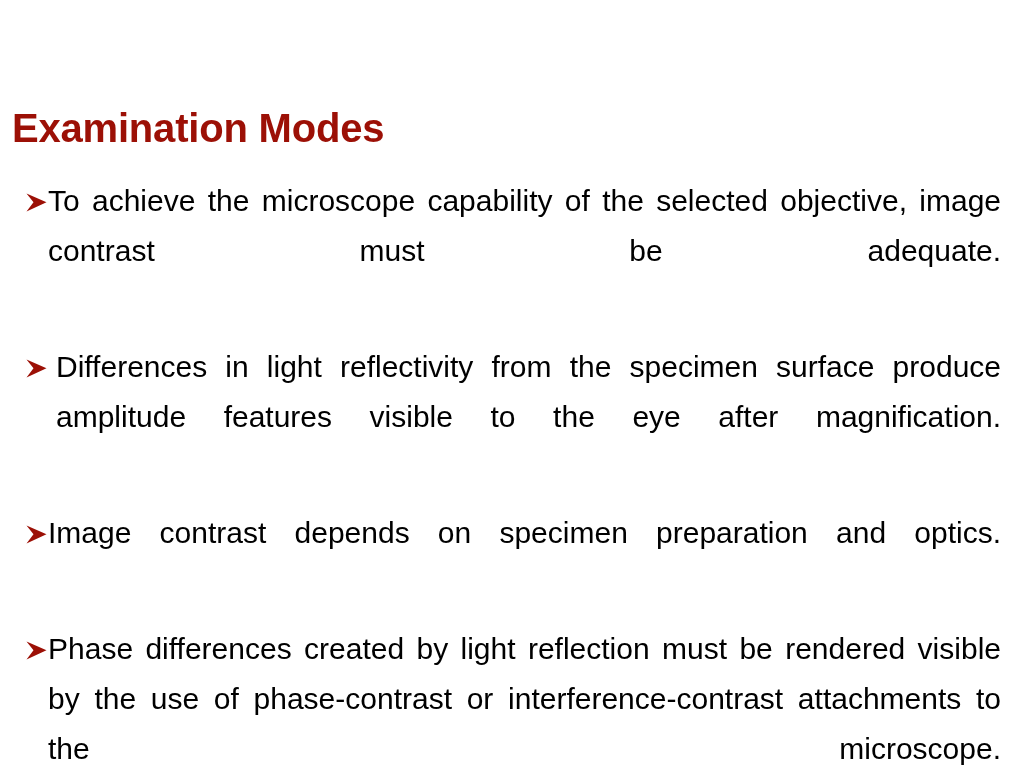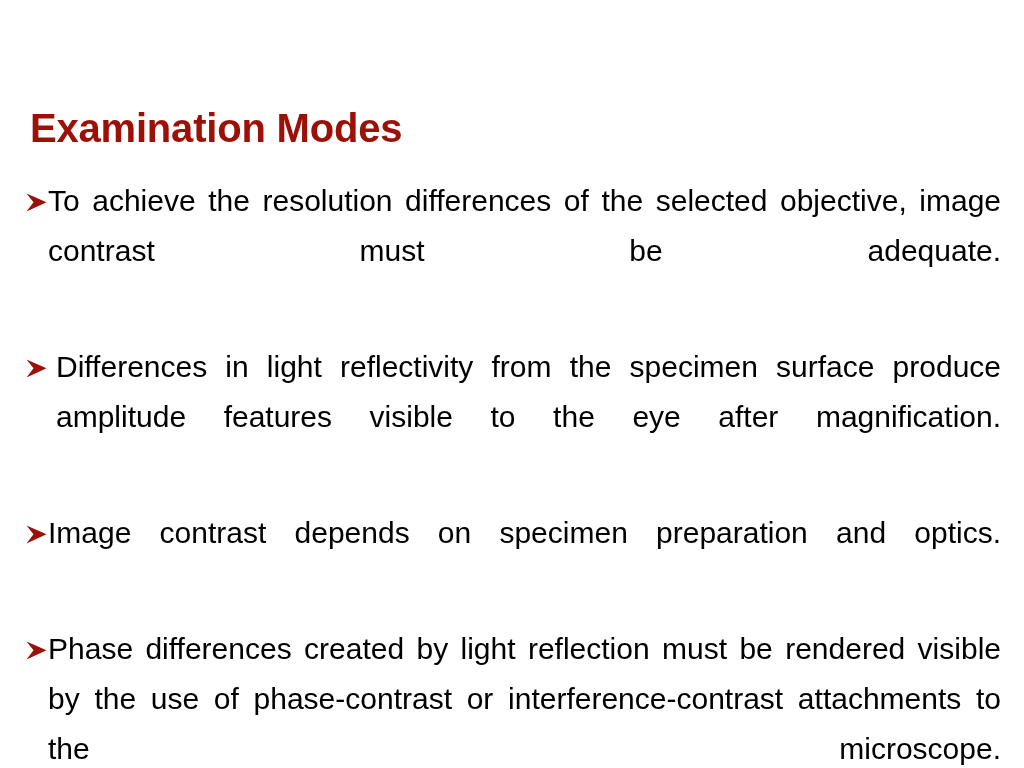"Examination Modes" .slide-title { left: 30px -> 12px }
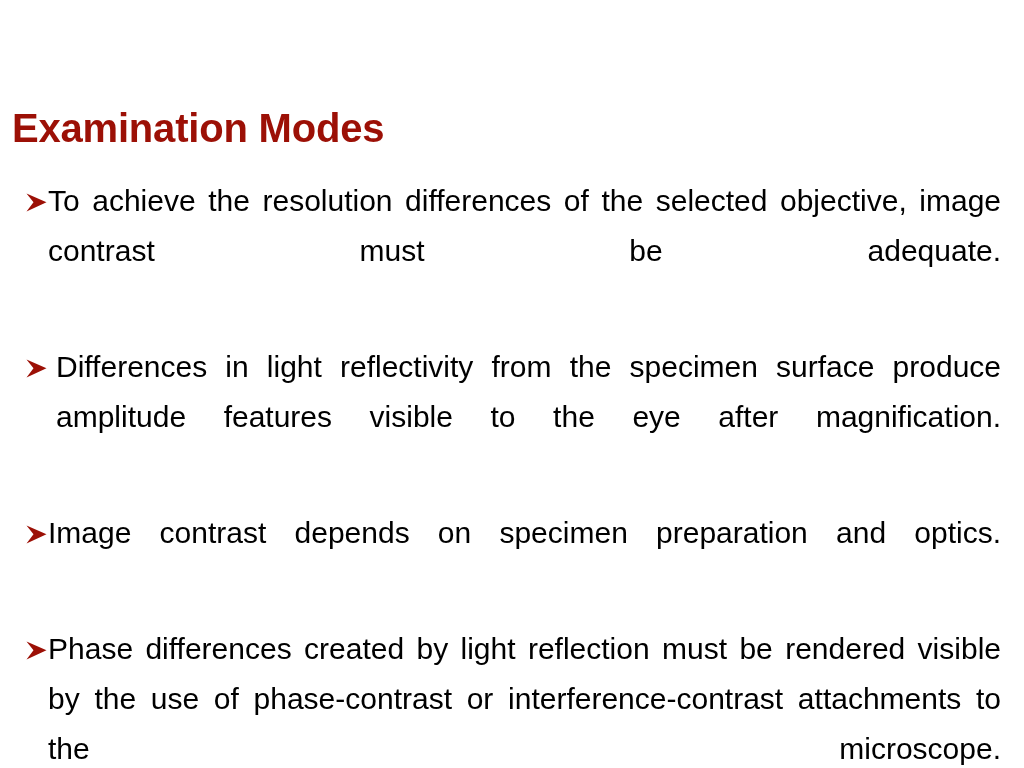"To achieve the resolution differences" span.bullet-text { text: resolution differences -> microscope capability }
